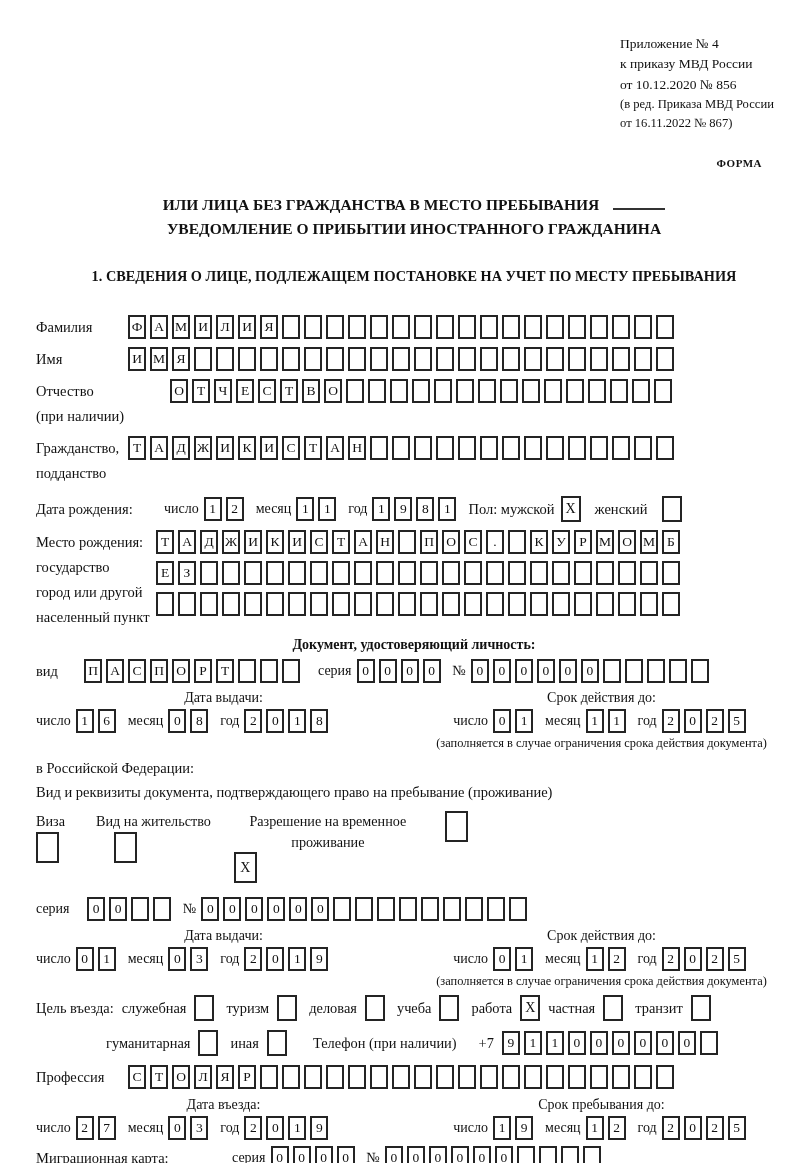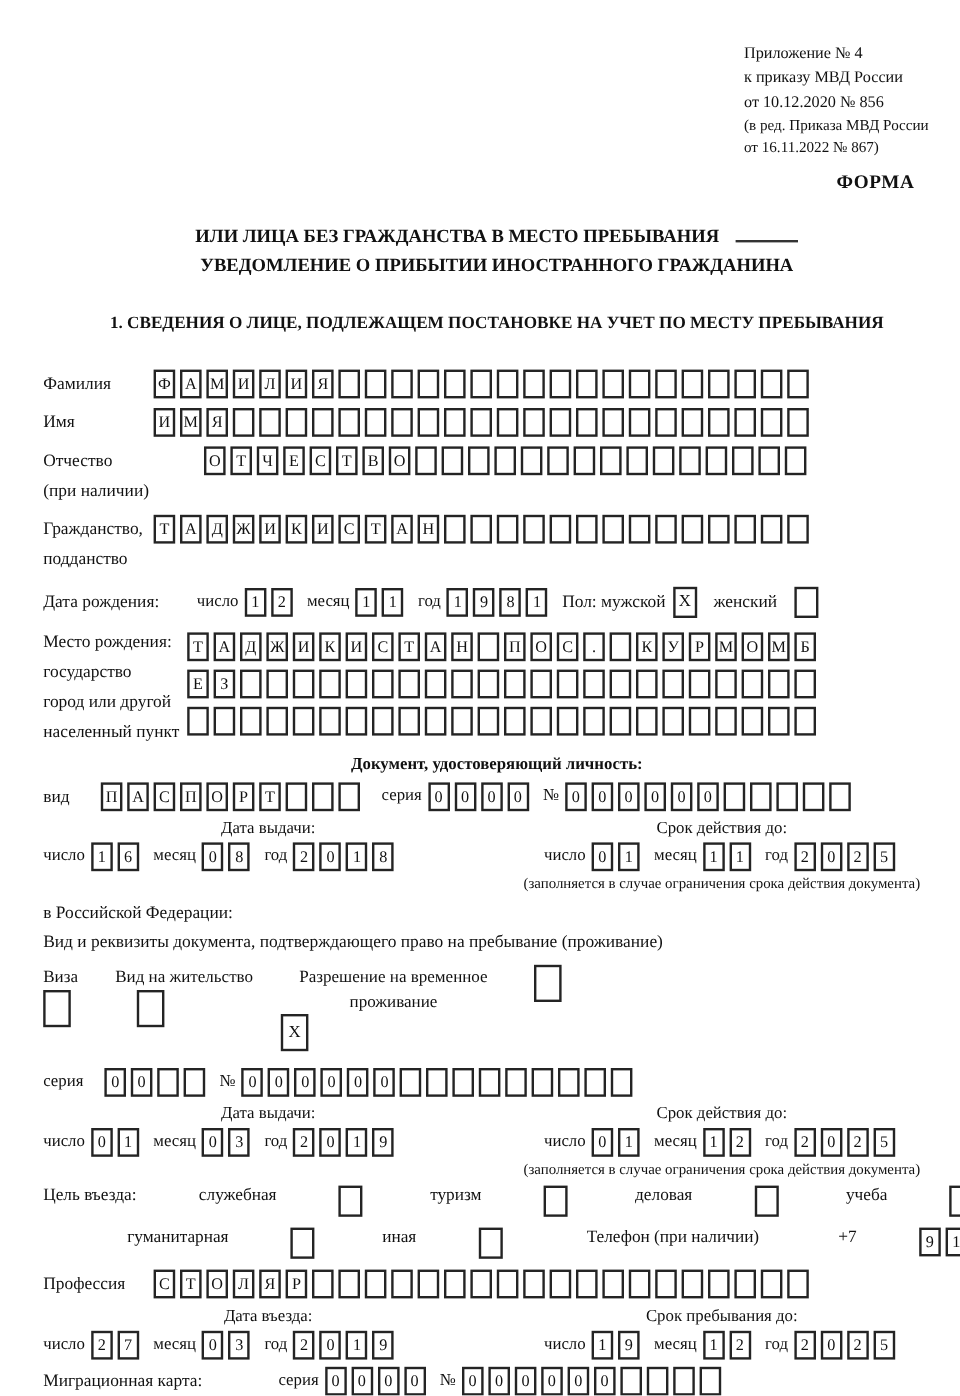"ФОРМА" .forma { font-size: 16px -> 11px; margin-top: 11px -> 24px }
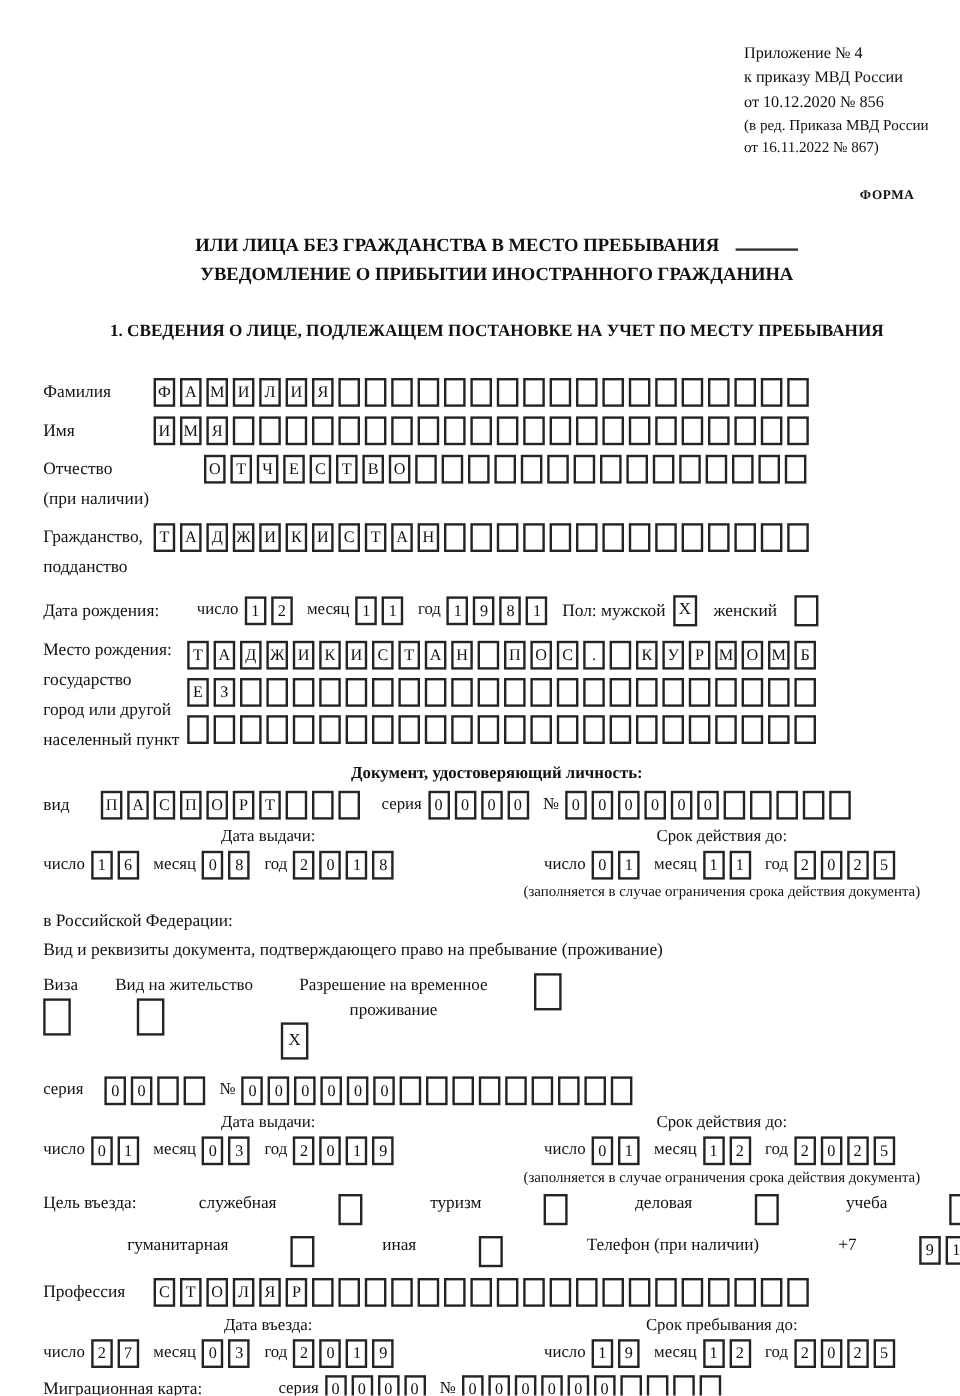"Место рождения:" div.row { align-items: center -> none }
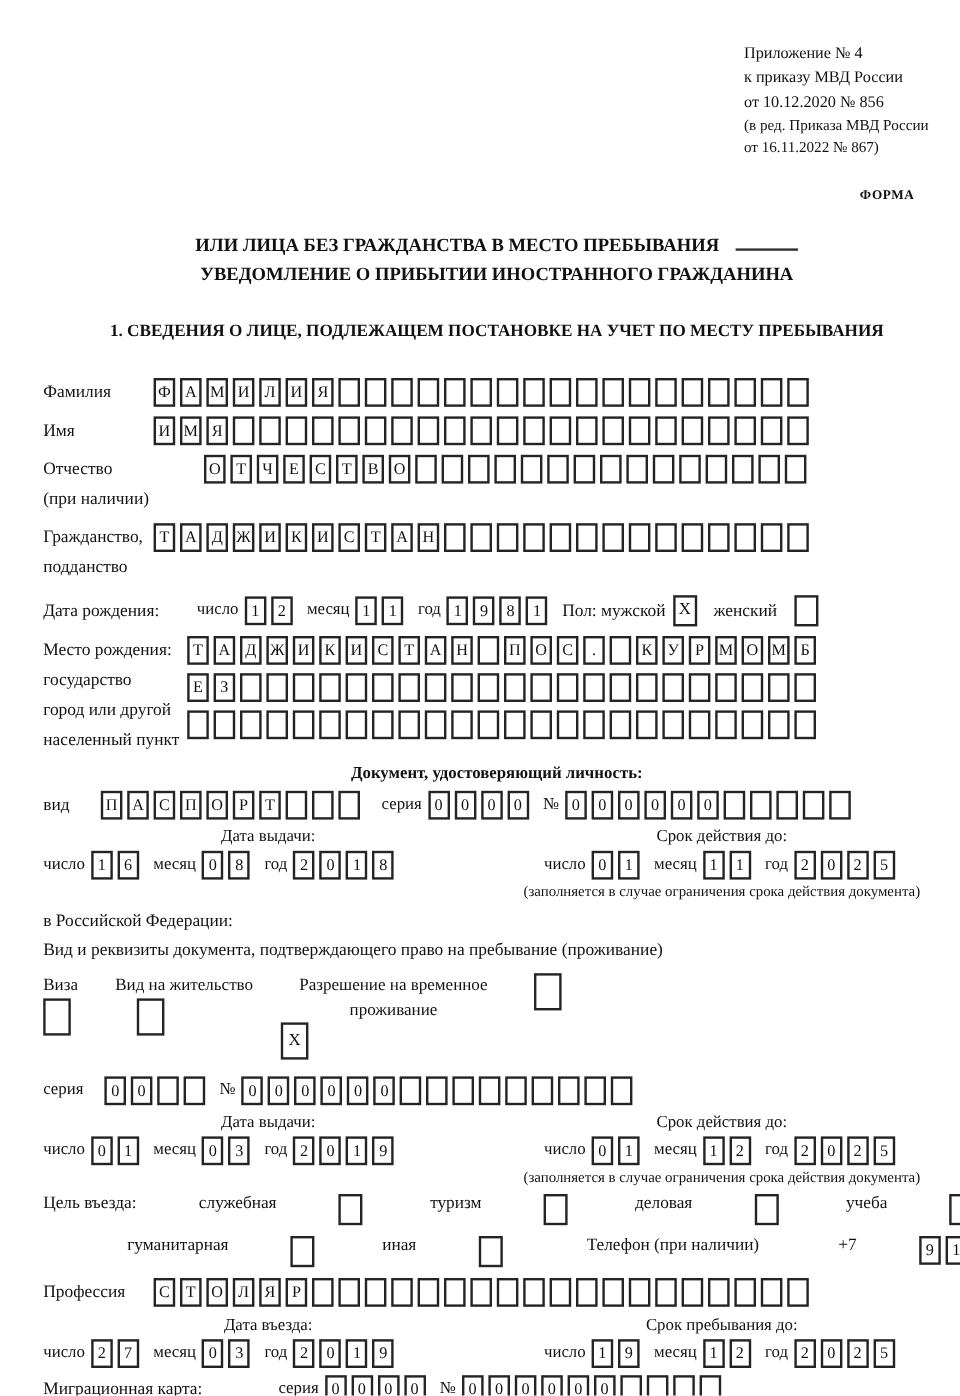"Цель въезда:" .pline { align-items: none -> center; gap: 44px -> none }
